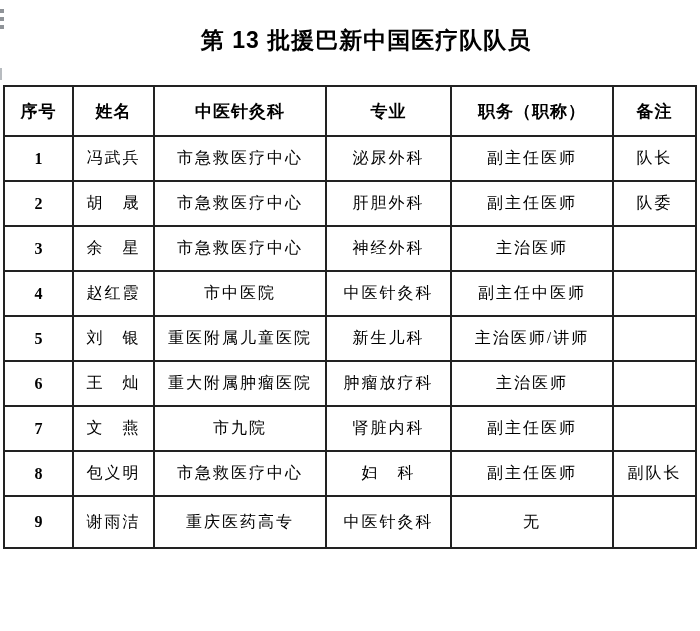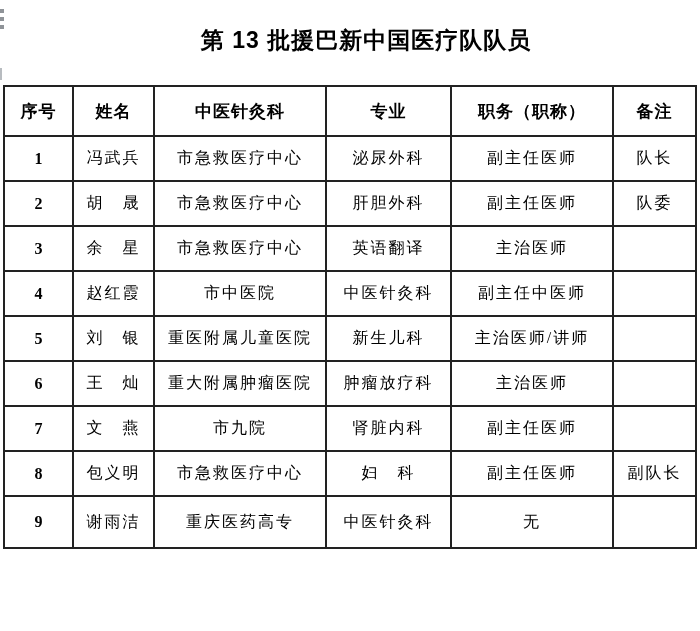"英语翻译" td { text: 英语翻译 -> 神经外科 }
